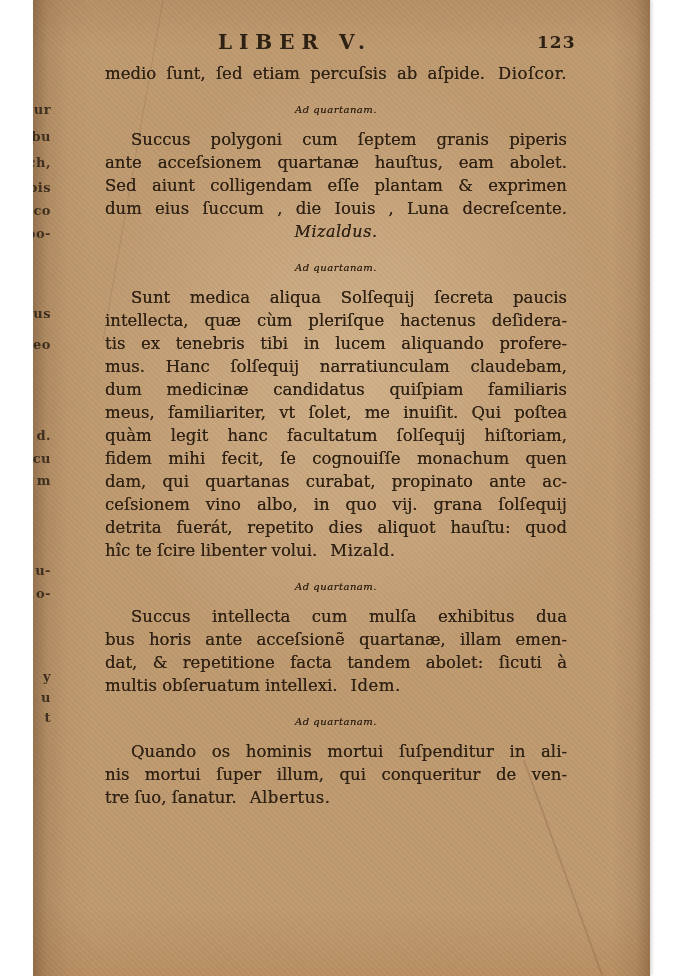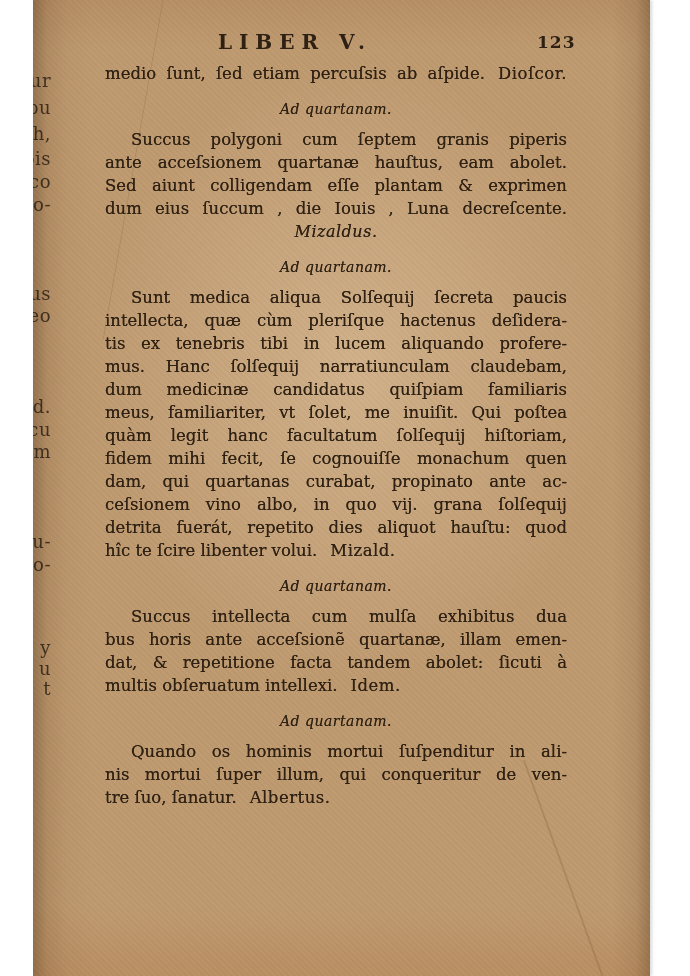"ur" .fragment { font-size: 18px -> 13px; font-weight: normal -> bold; margin-top: none -> 32px }
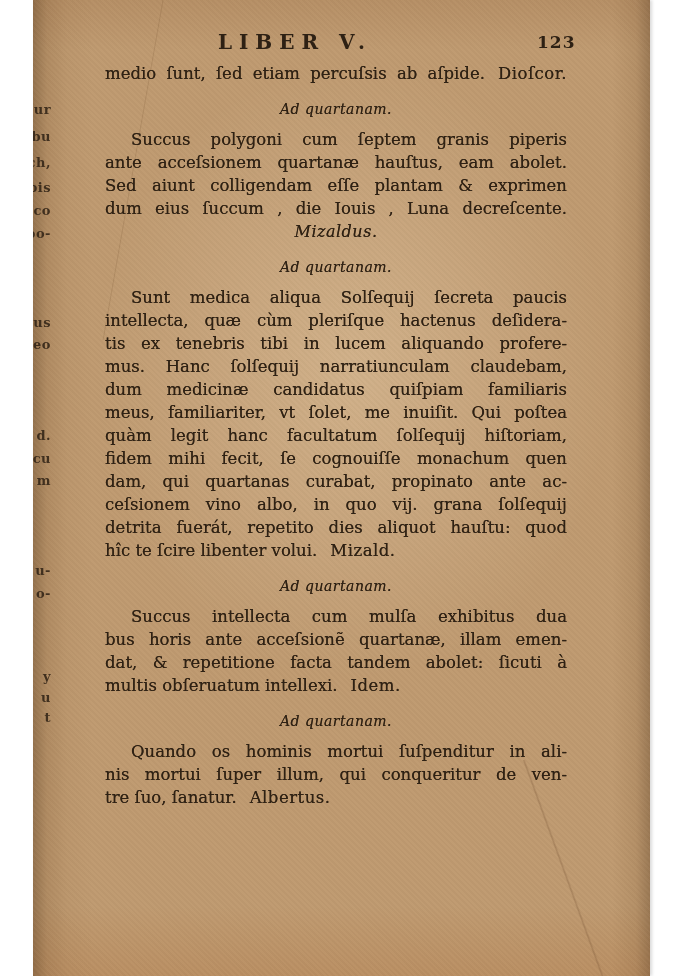"Ad quartanam." .heading { font-size: 14px -> 10px }
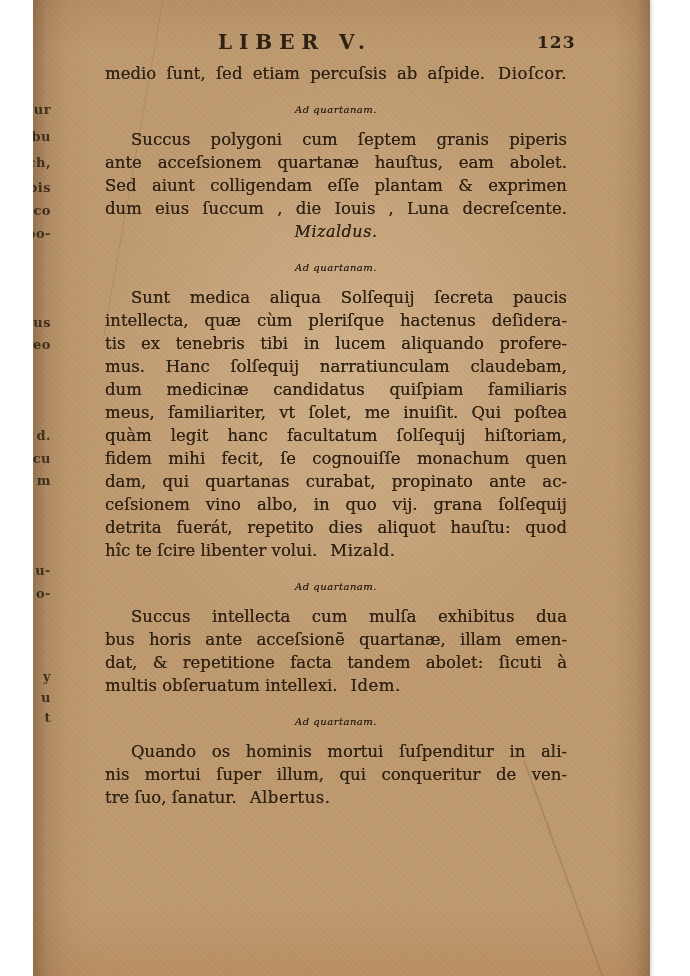"us" span.fragment { top: 283px -> 274px }
